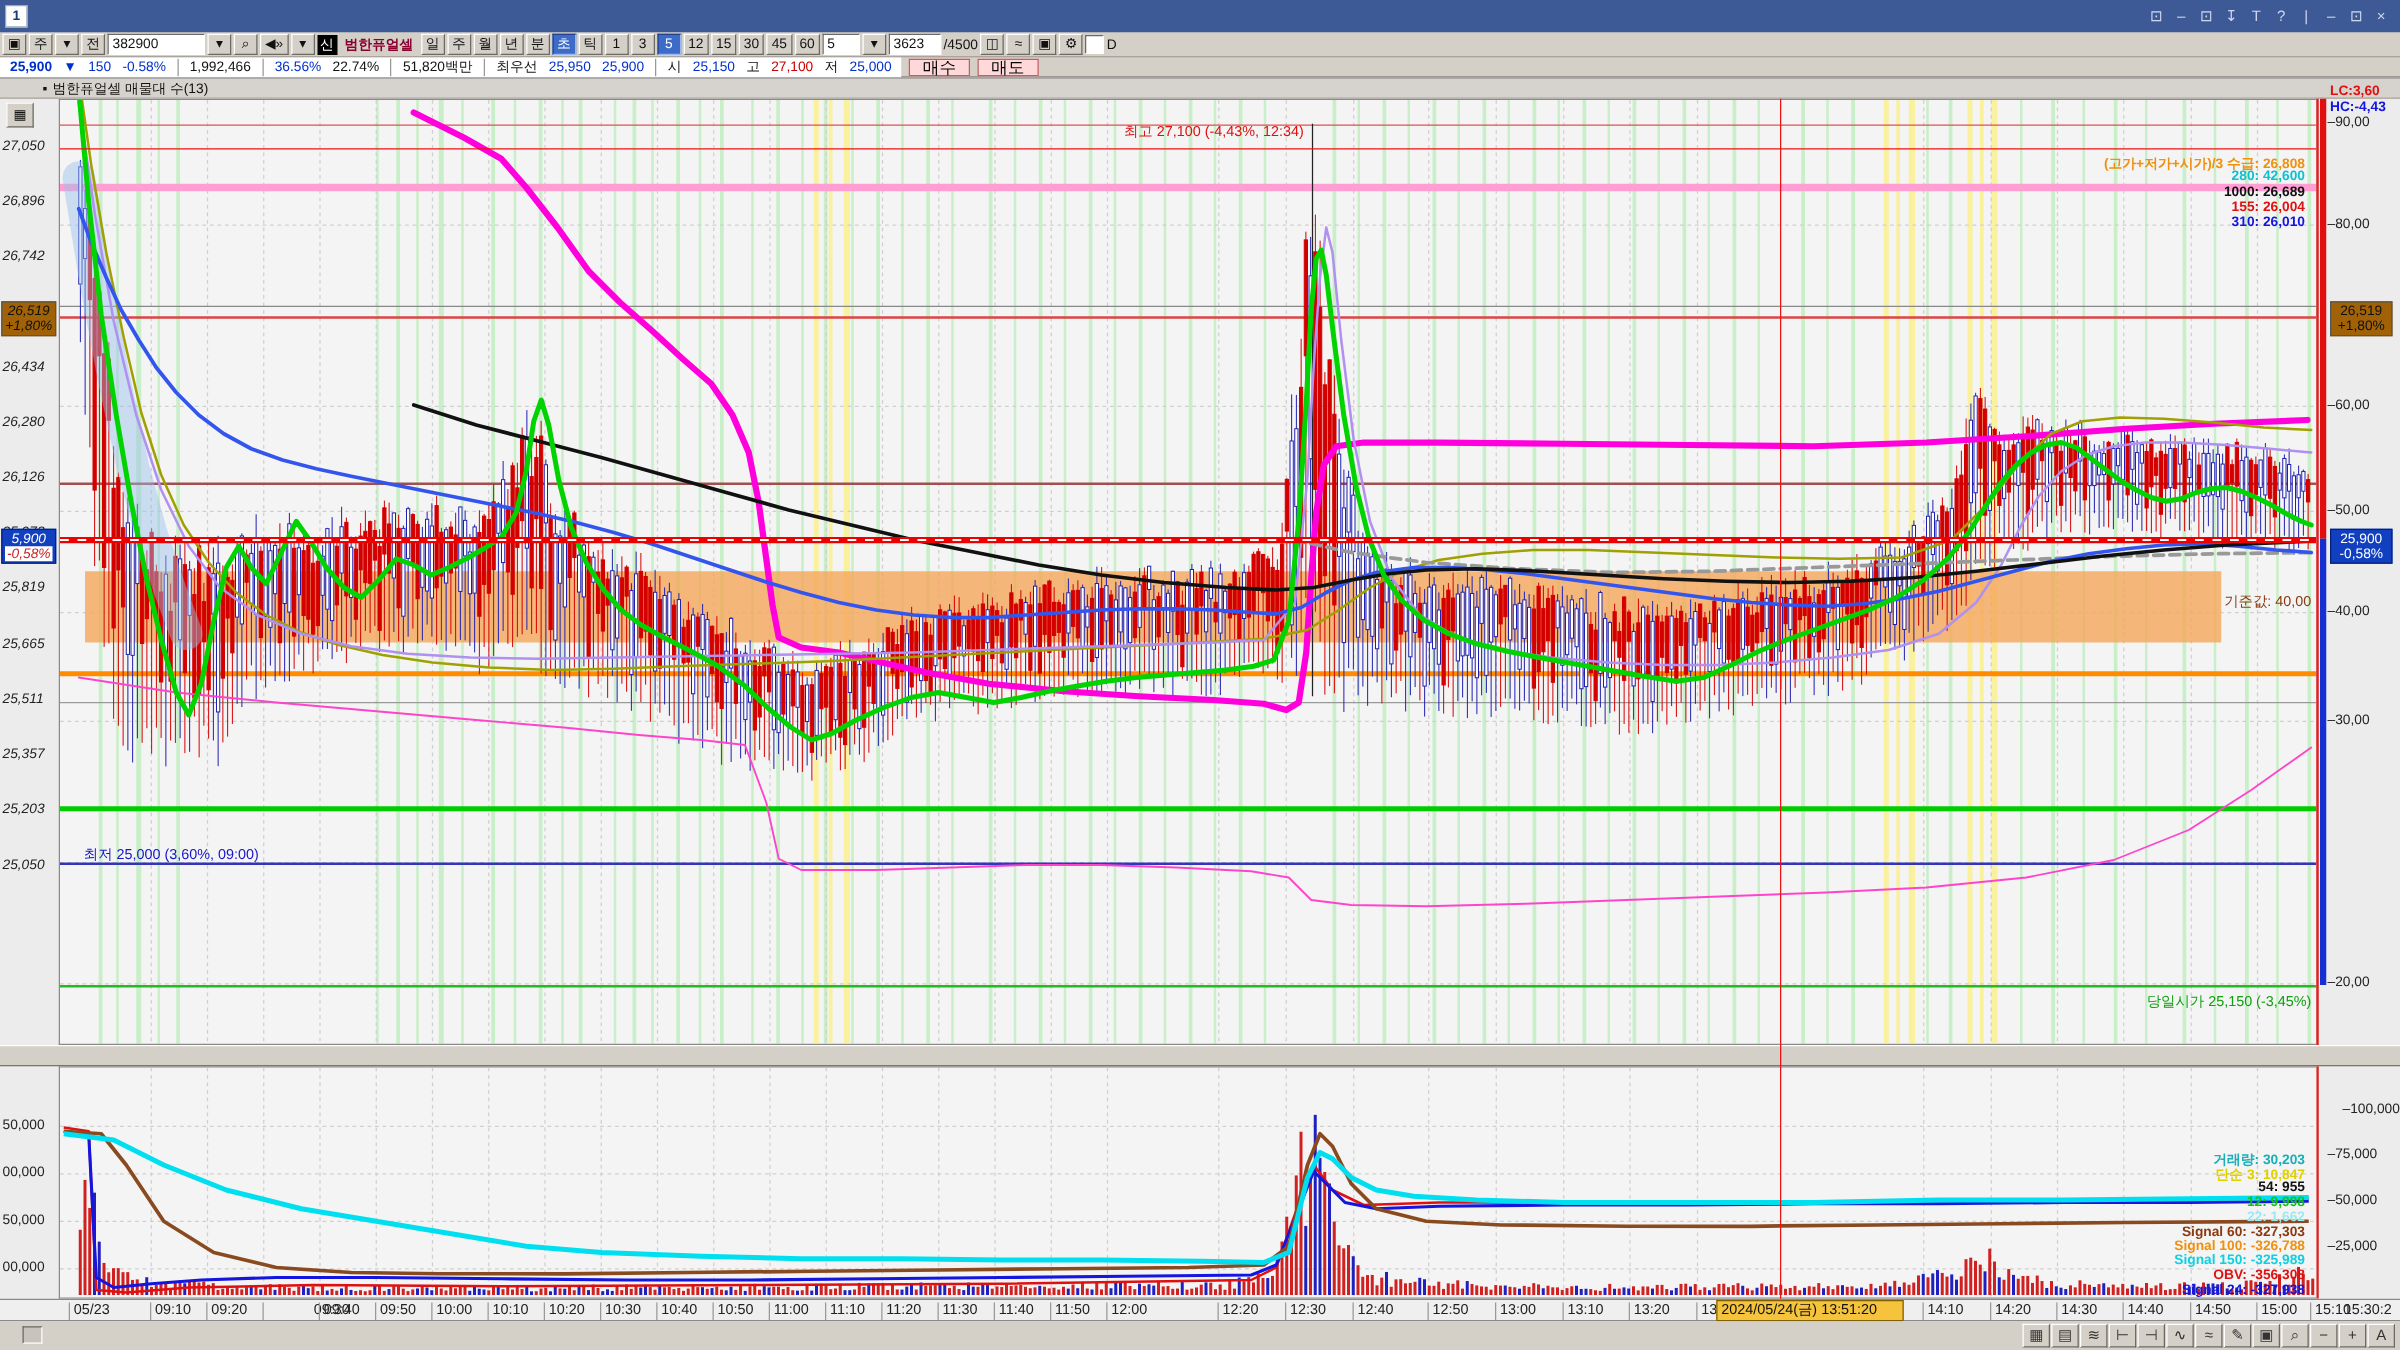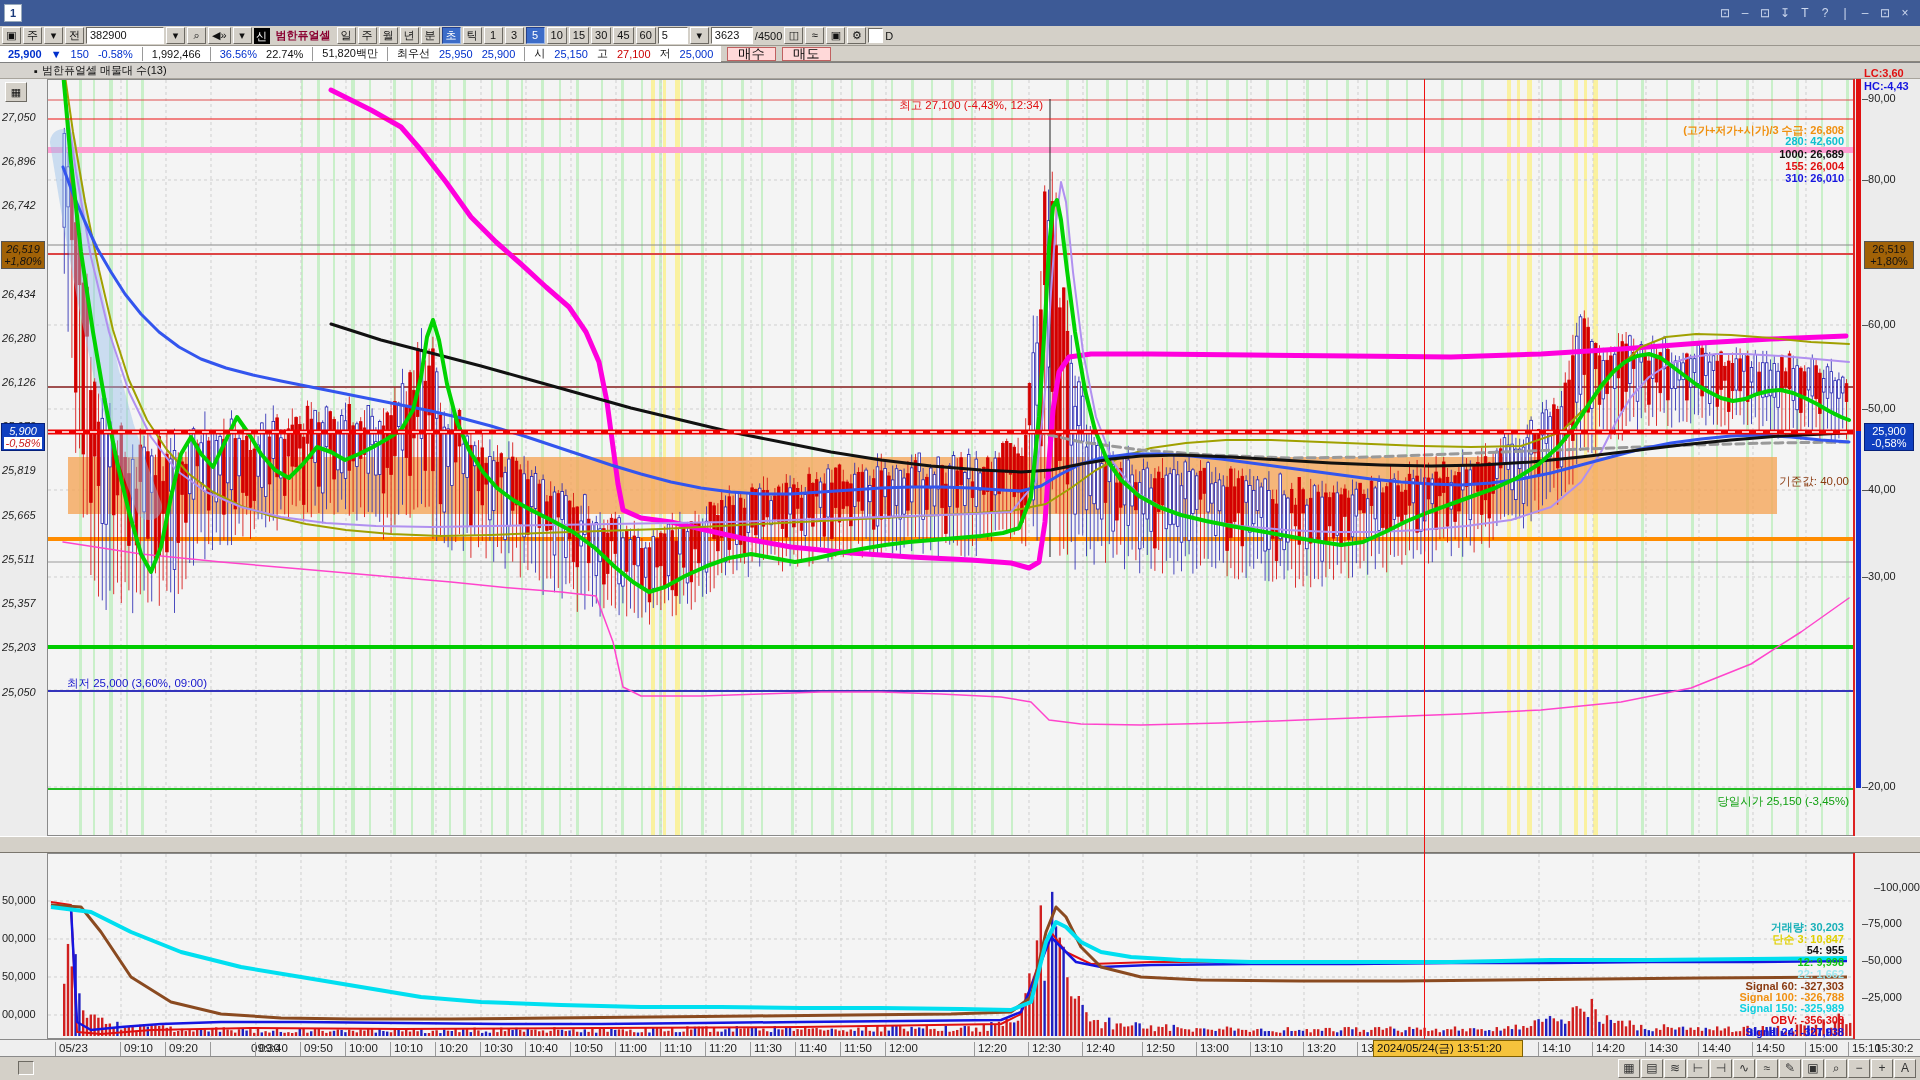"10" div.tbtn { text: 10 -> 12 }
